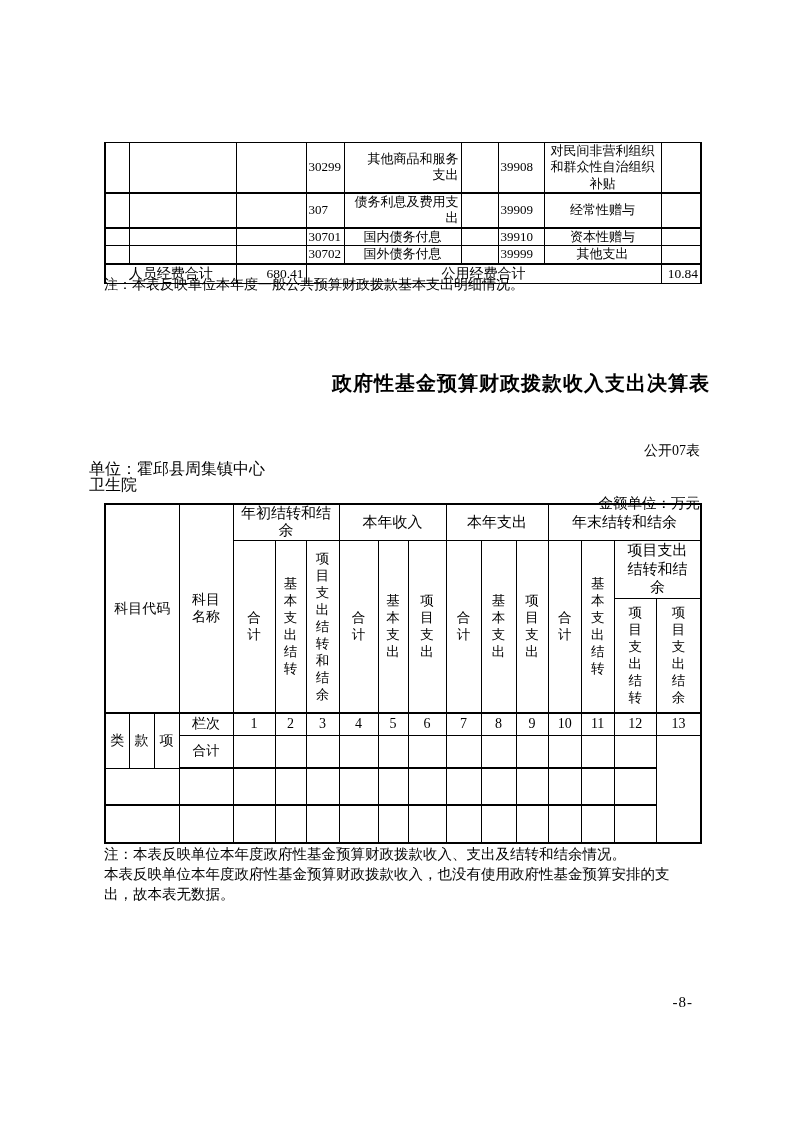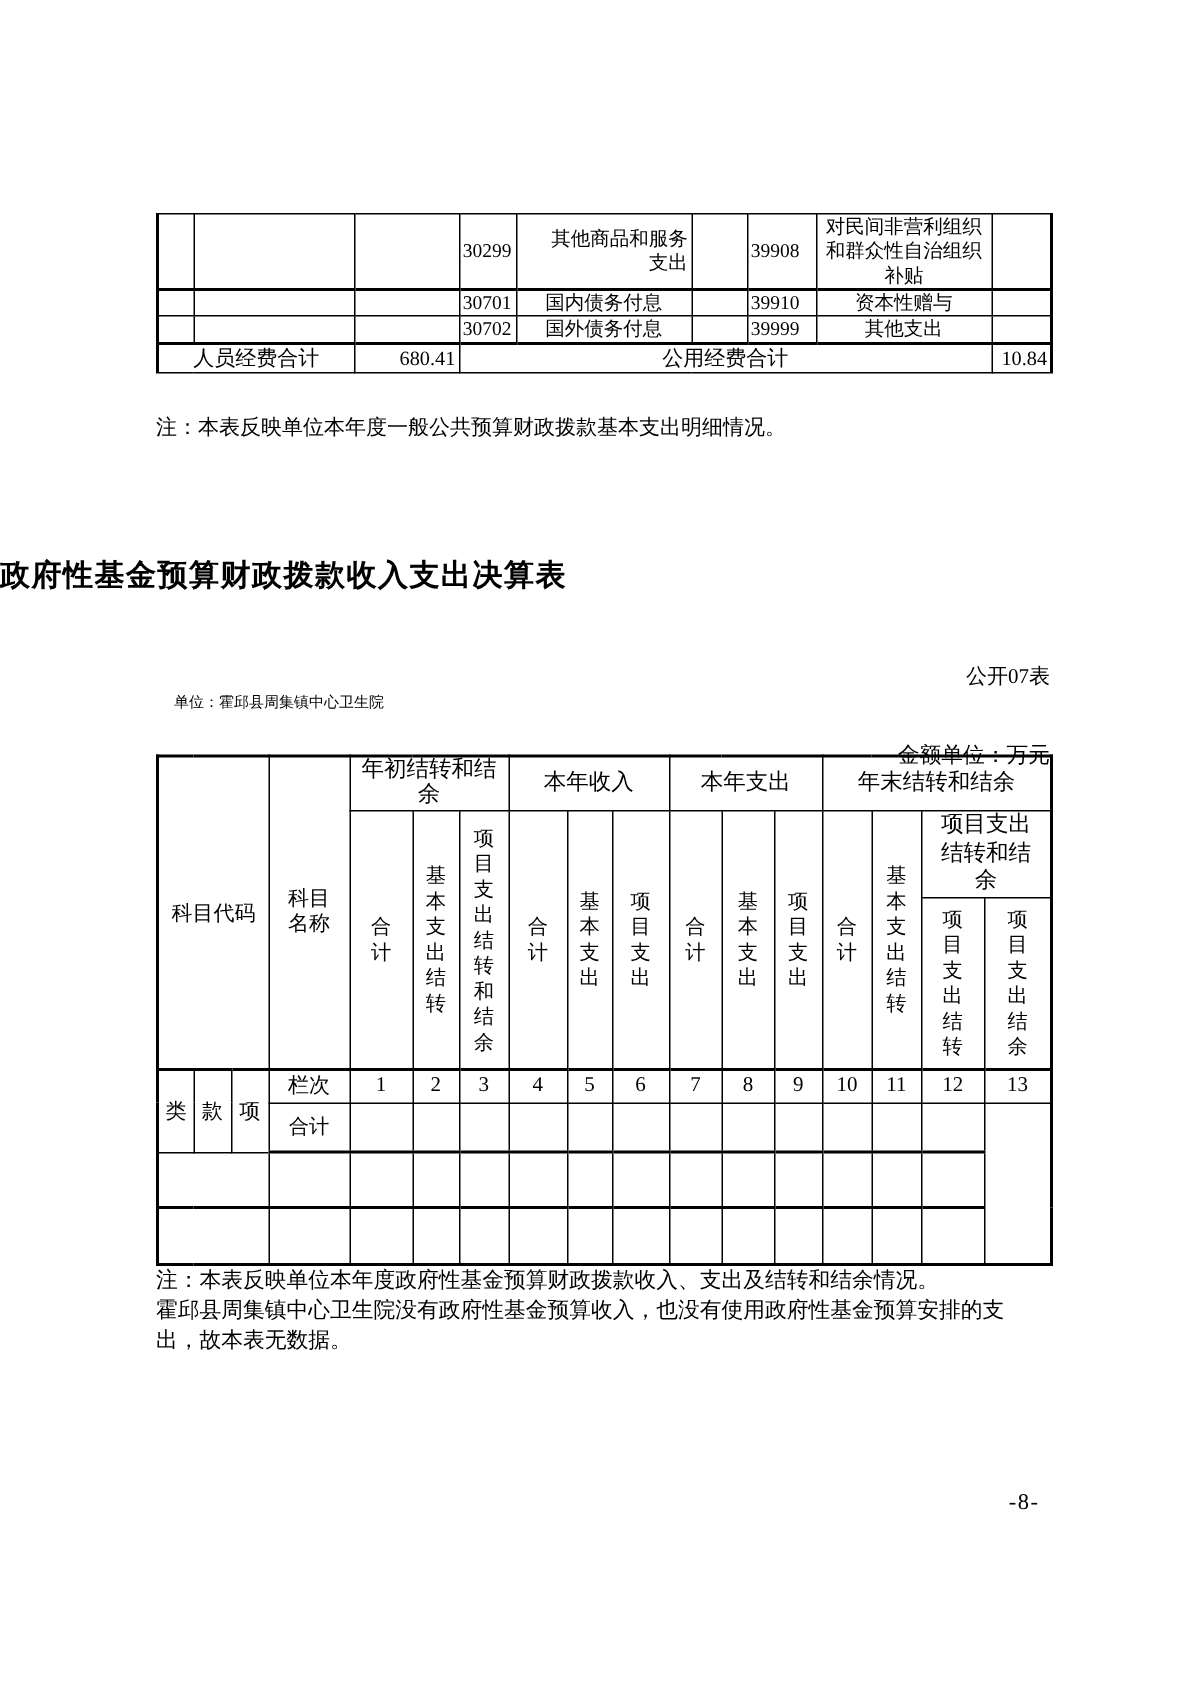"307" tr.hb { html: none -> <tr> <td></td> <td></td> <td></td> <td>307</td> <td>债务利息及费用支出</td> <td></td> <td>39909</td> <td>经常性赠与</td> <td></td> </tr> }
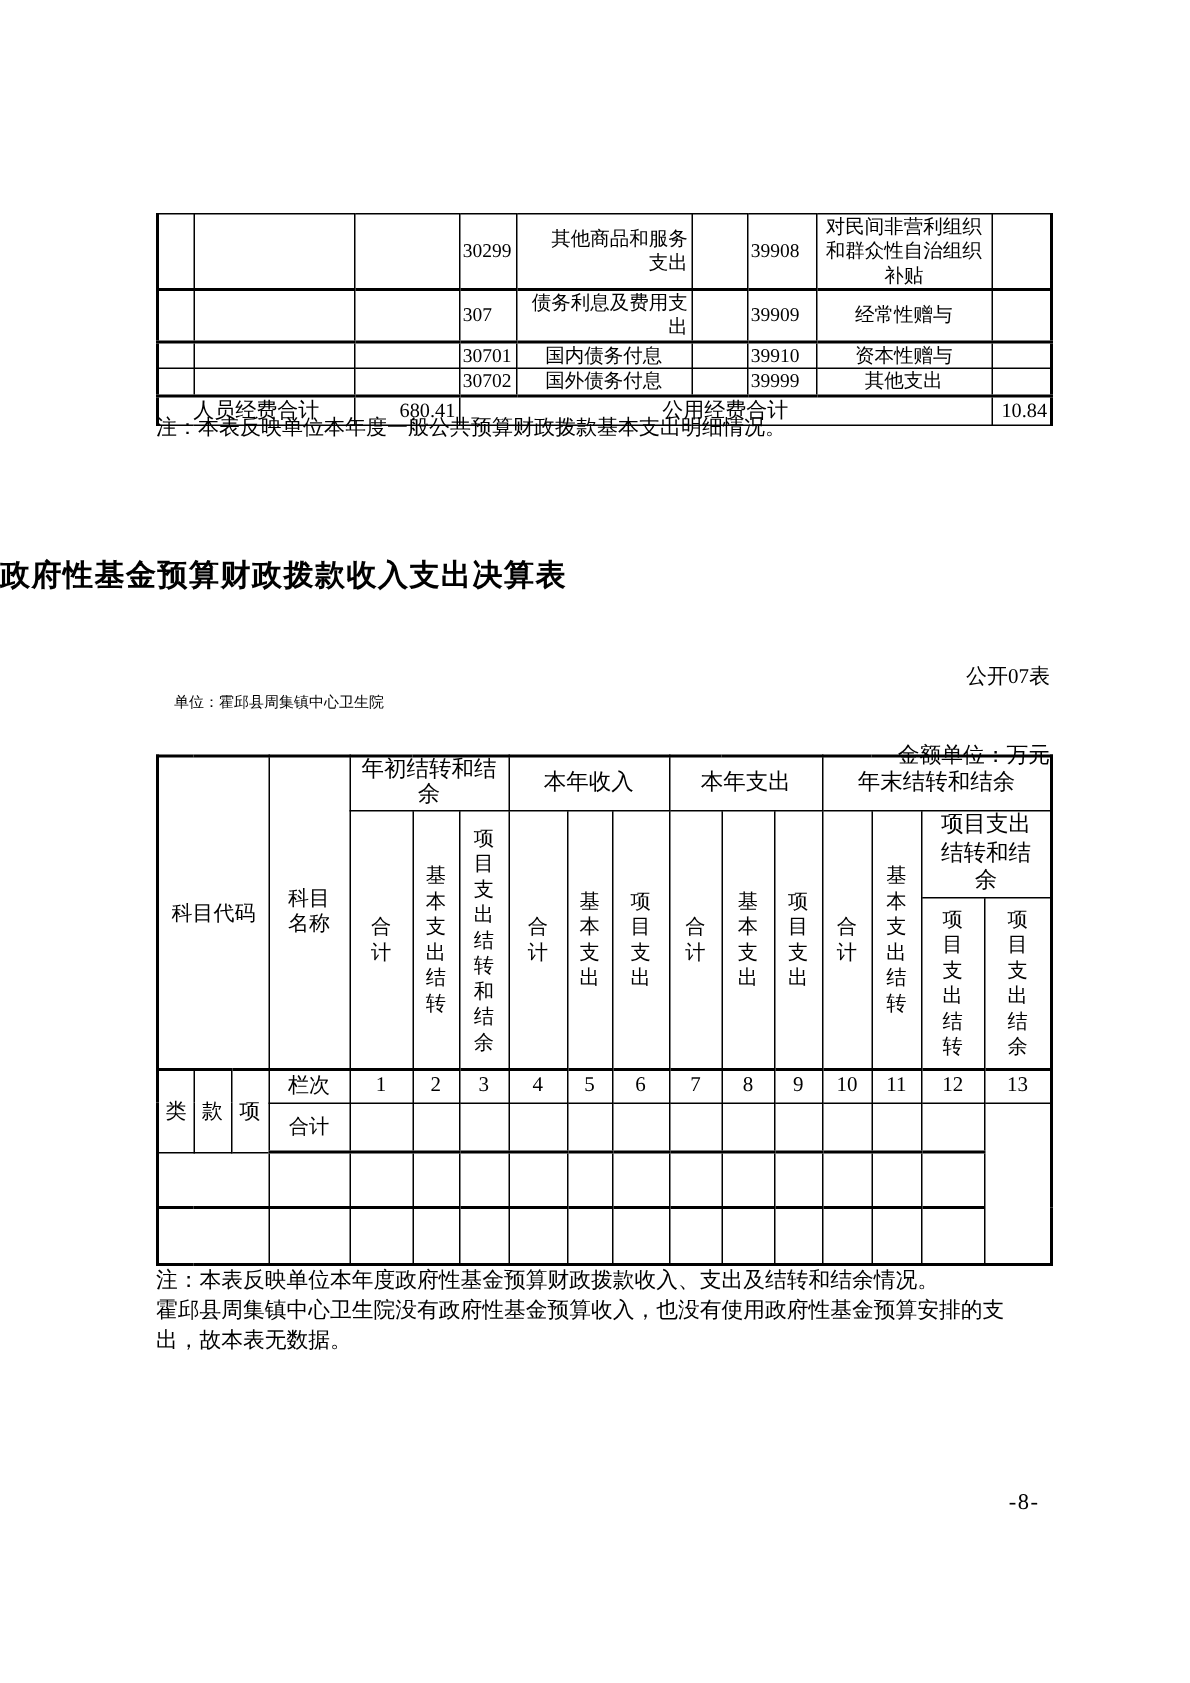"政府性基金预算财政拨款收入支出决算表" .title2 { text-align: left -> right }
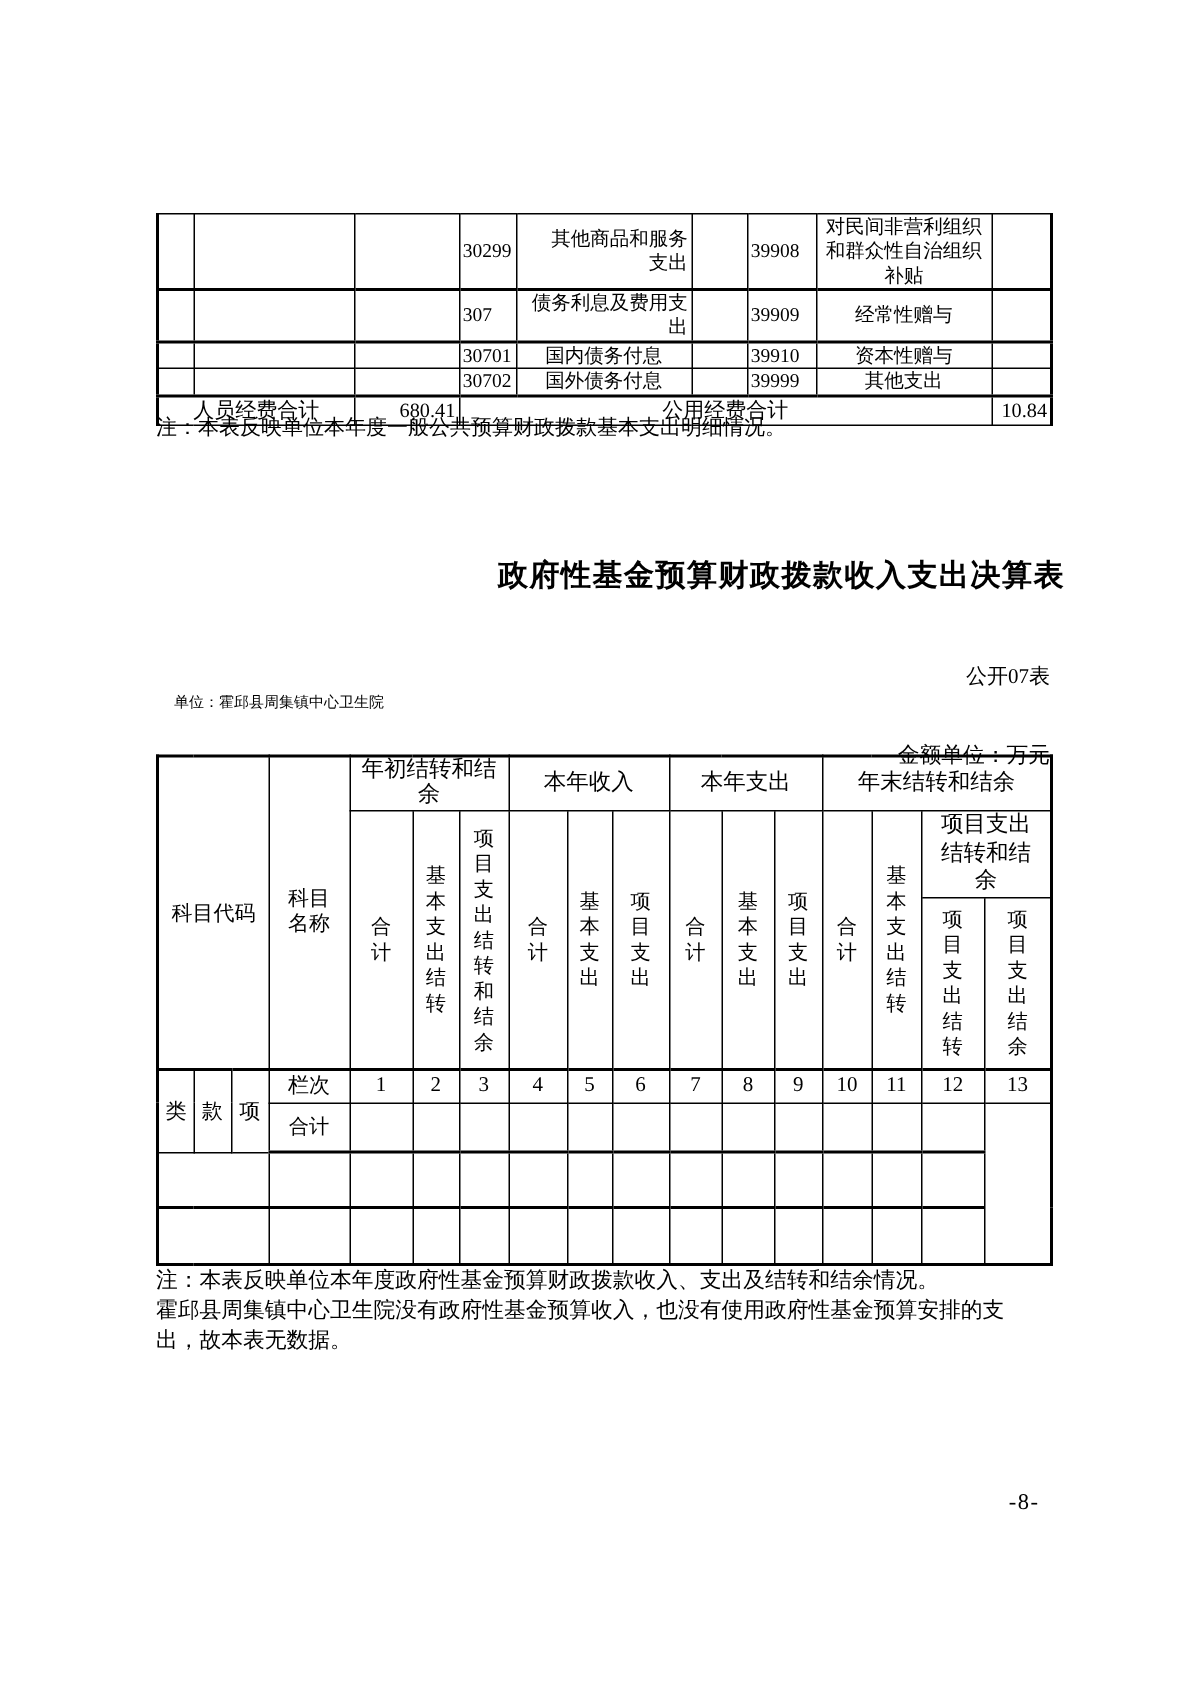"单位：霍邱县周集镇中心卫生院" .unitline { font-size: 10px -> 16px; left: 116px -> 89px }
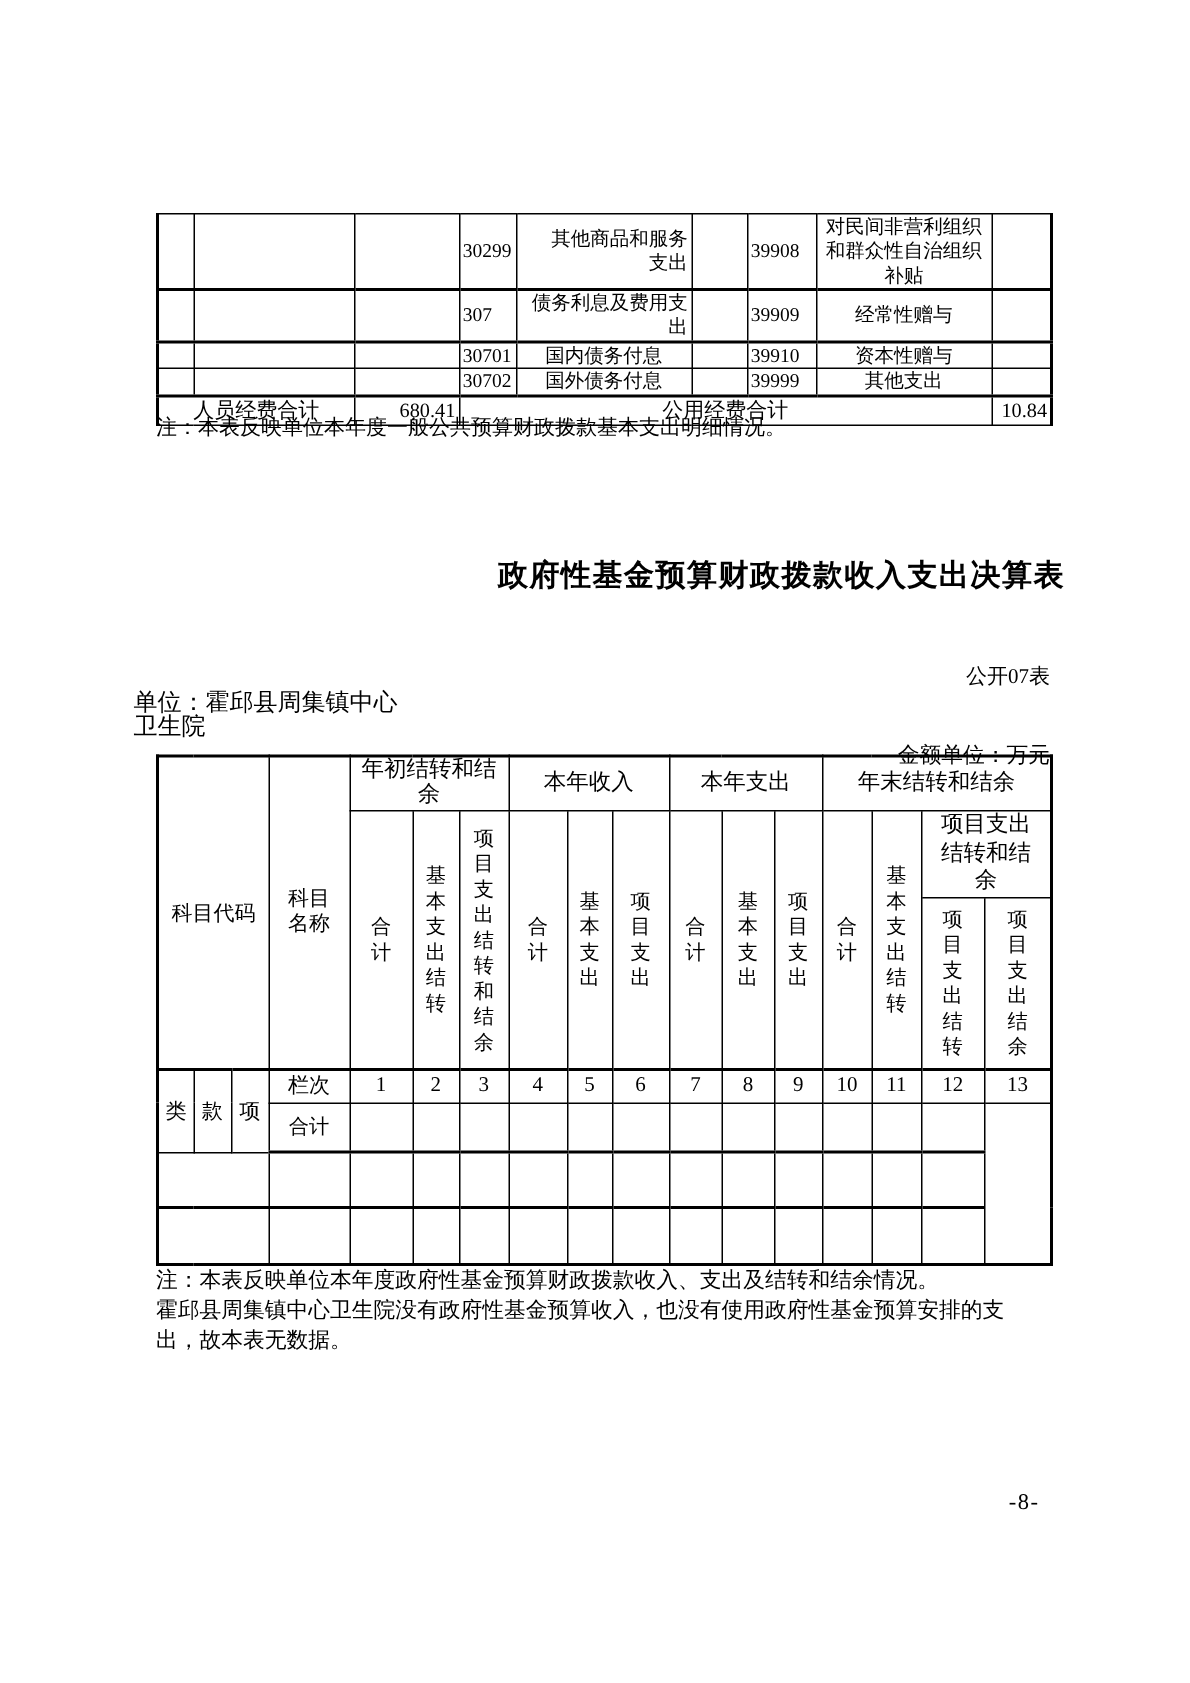"霍邱县周集镇中心卫生院没有政府性基金预算收入，也没有使用政府性基金预算安排的支出" div { text: 霍邱县周集镇中心卫生院没有政府性基金预算 -> 本表反映单位本年度政府性基金预算财政拨款 }
